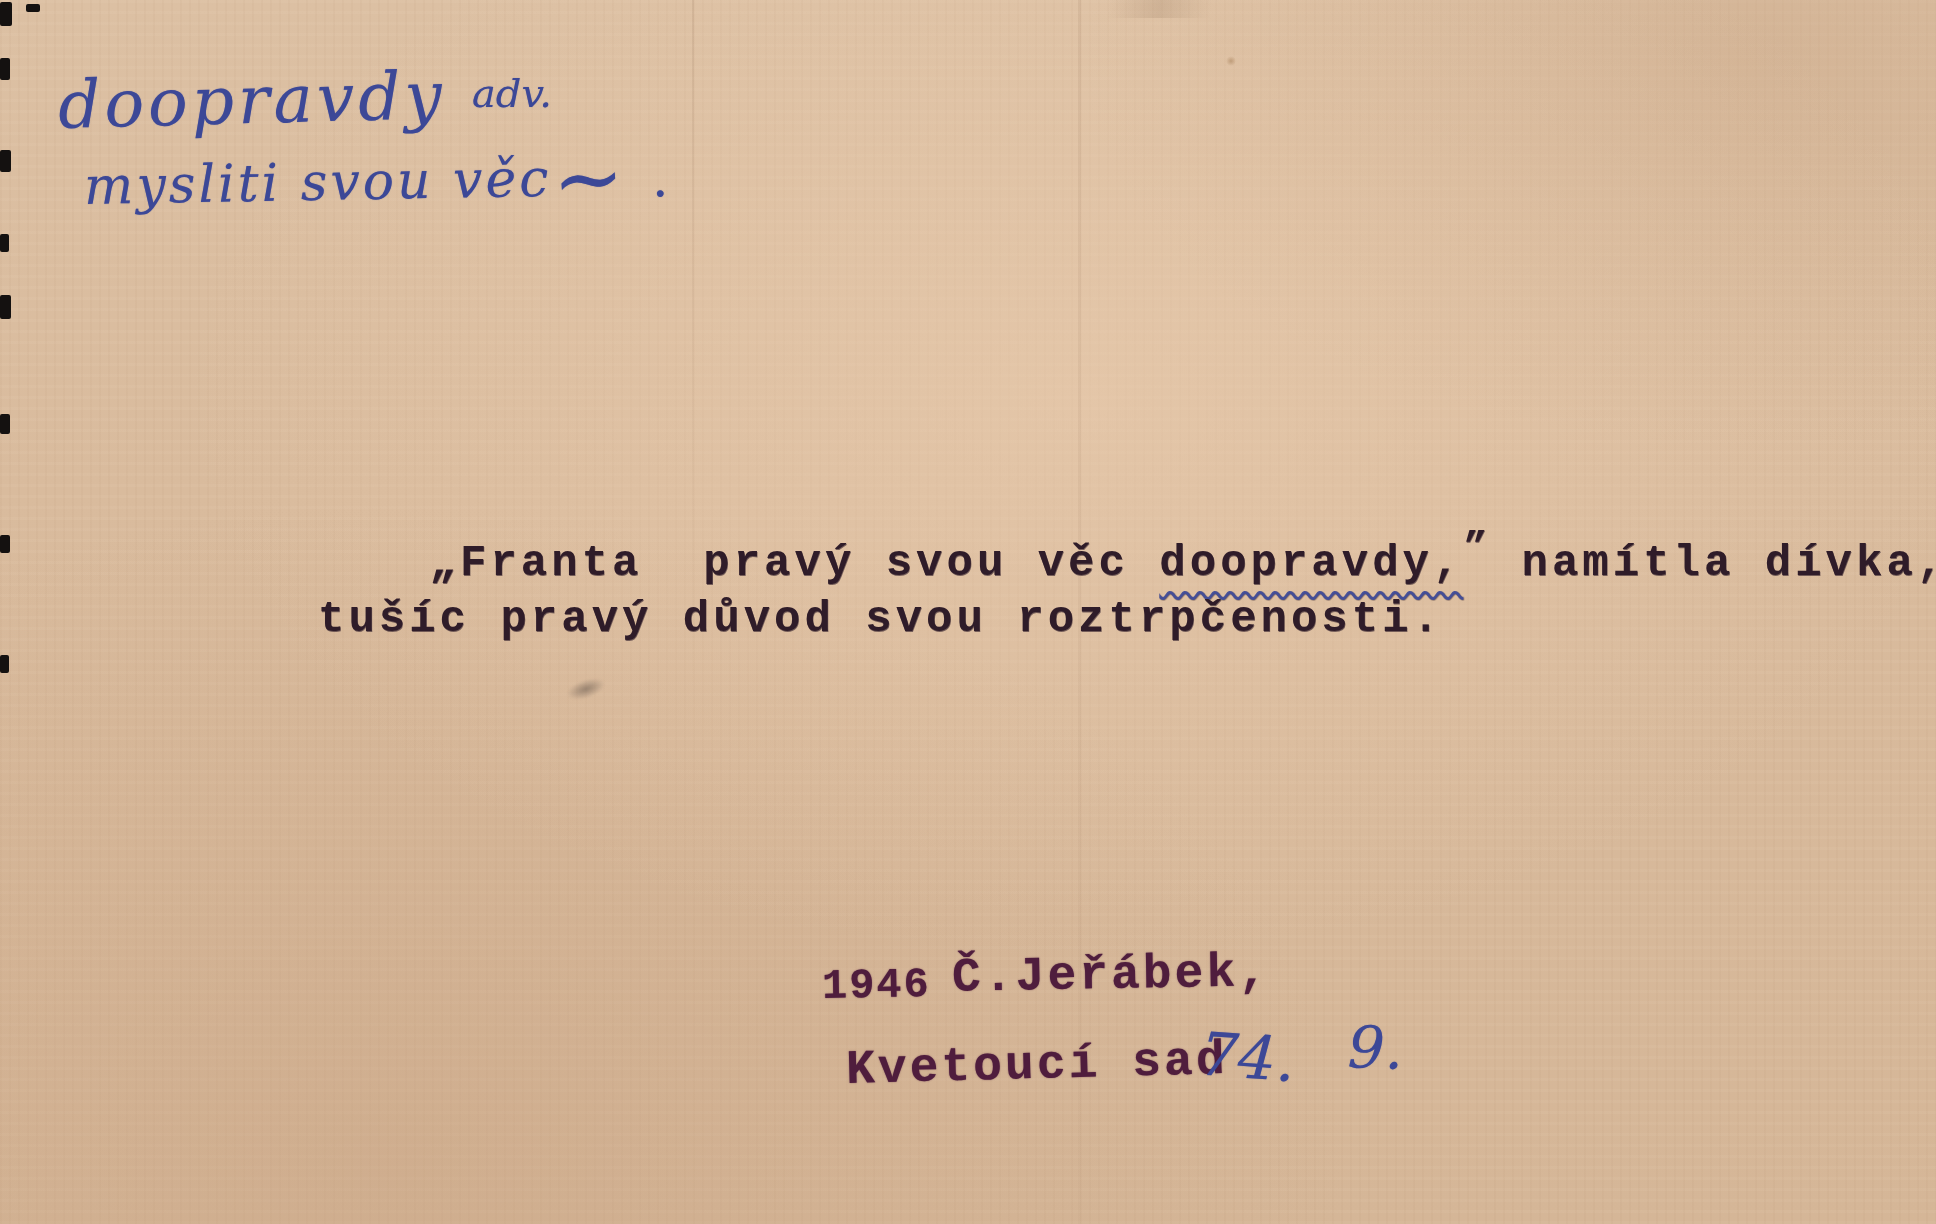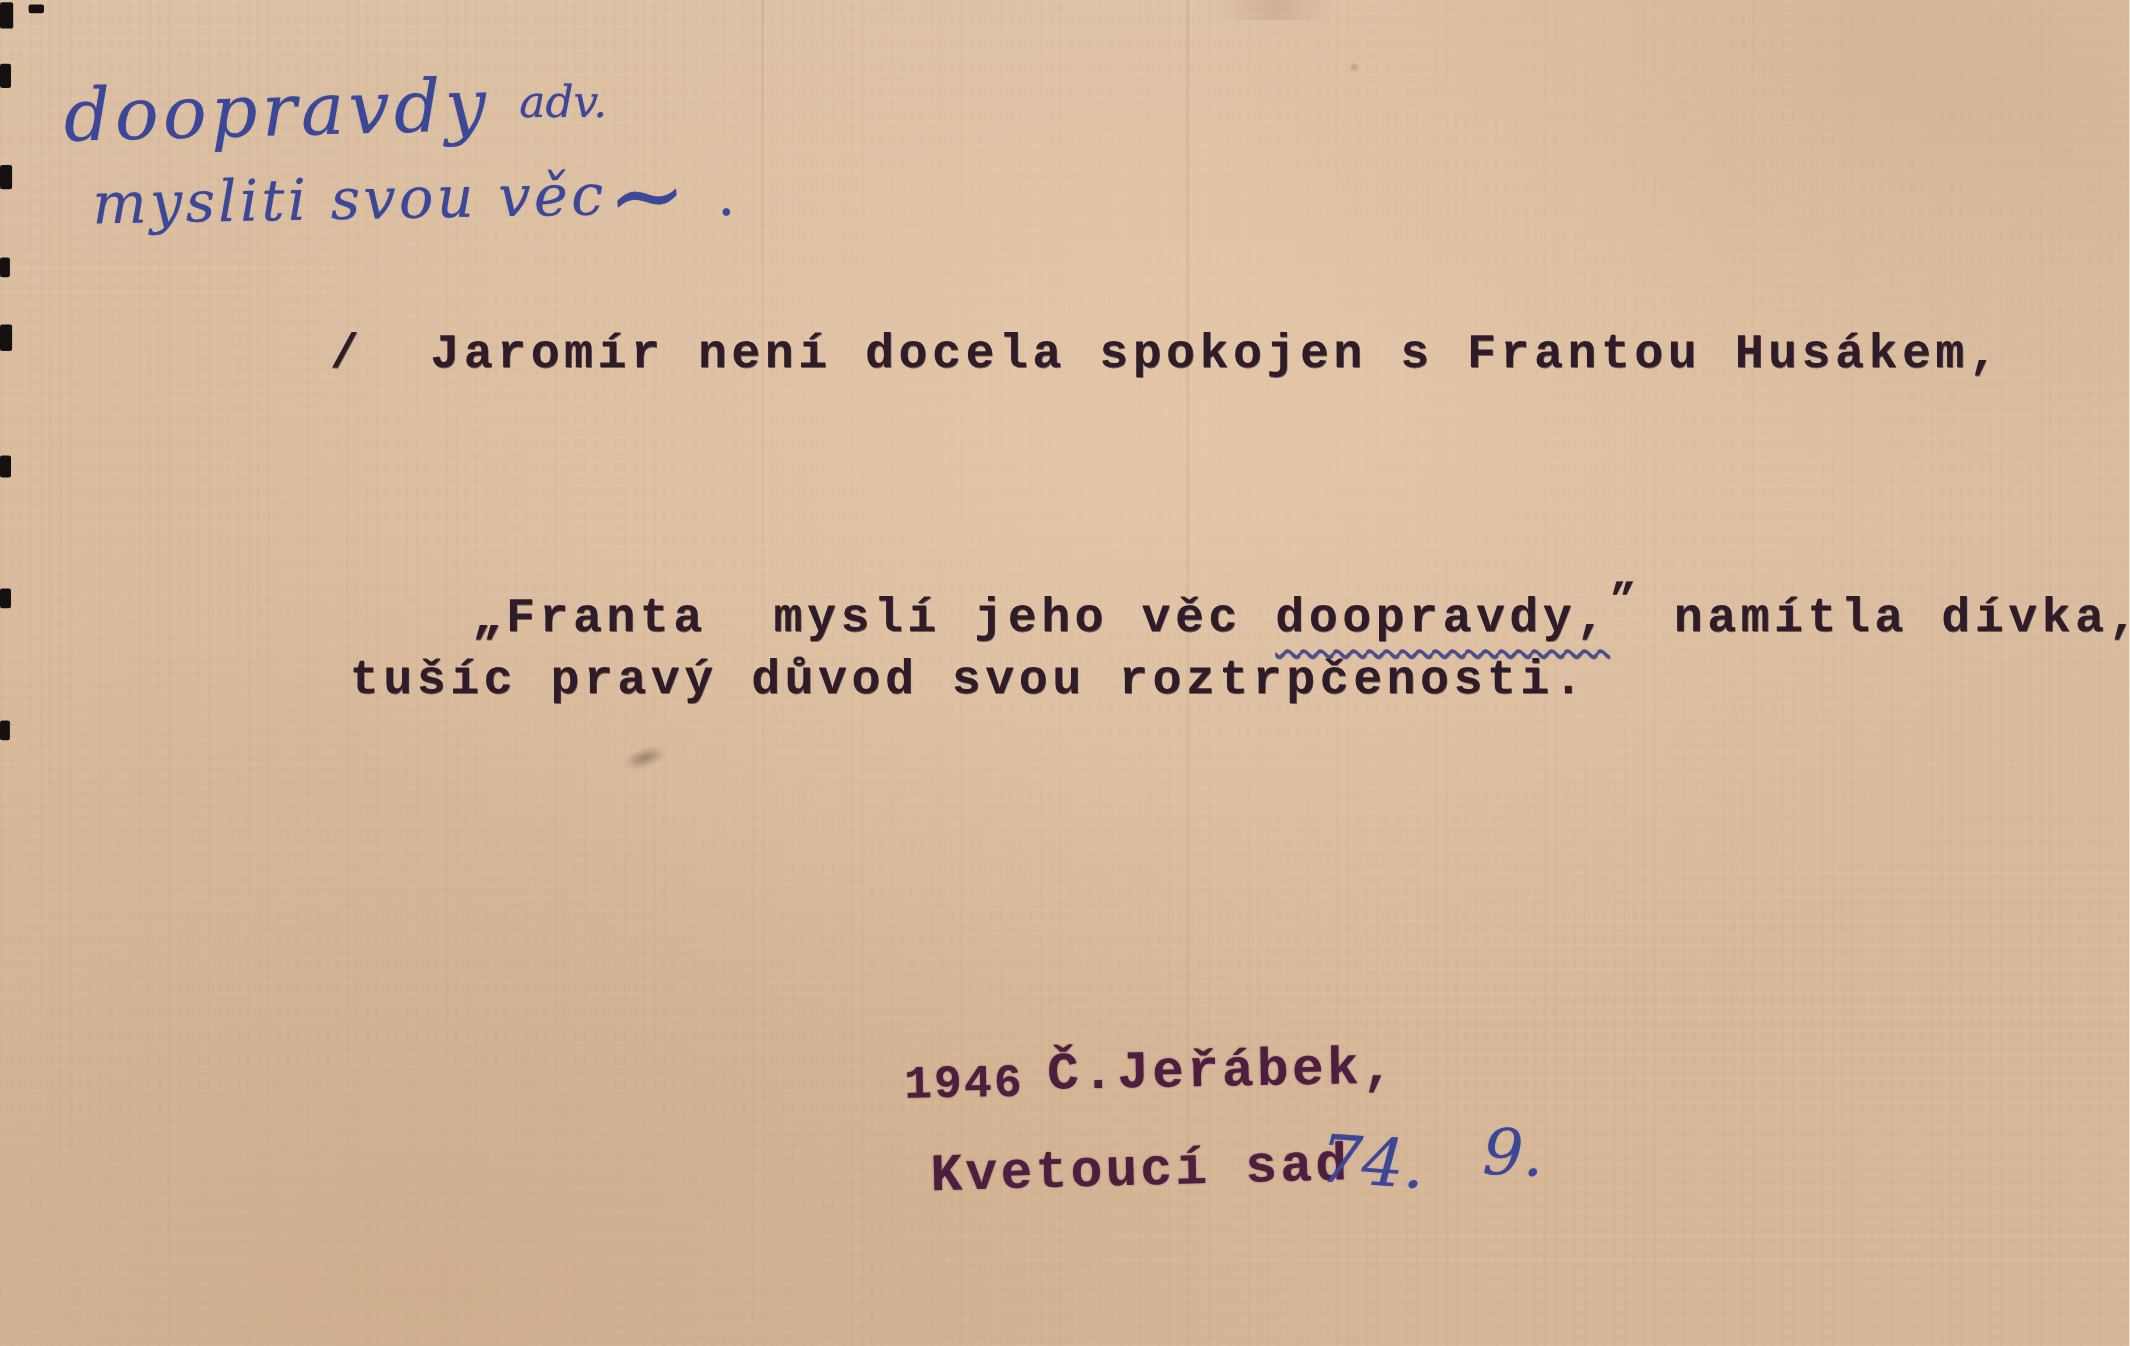"/ Jaromír není docela spokojen" div.typed { html: <div>/ Jaromír není docela spokojen s Frantou Husákem,</div> -> none }
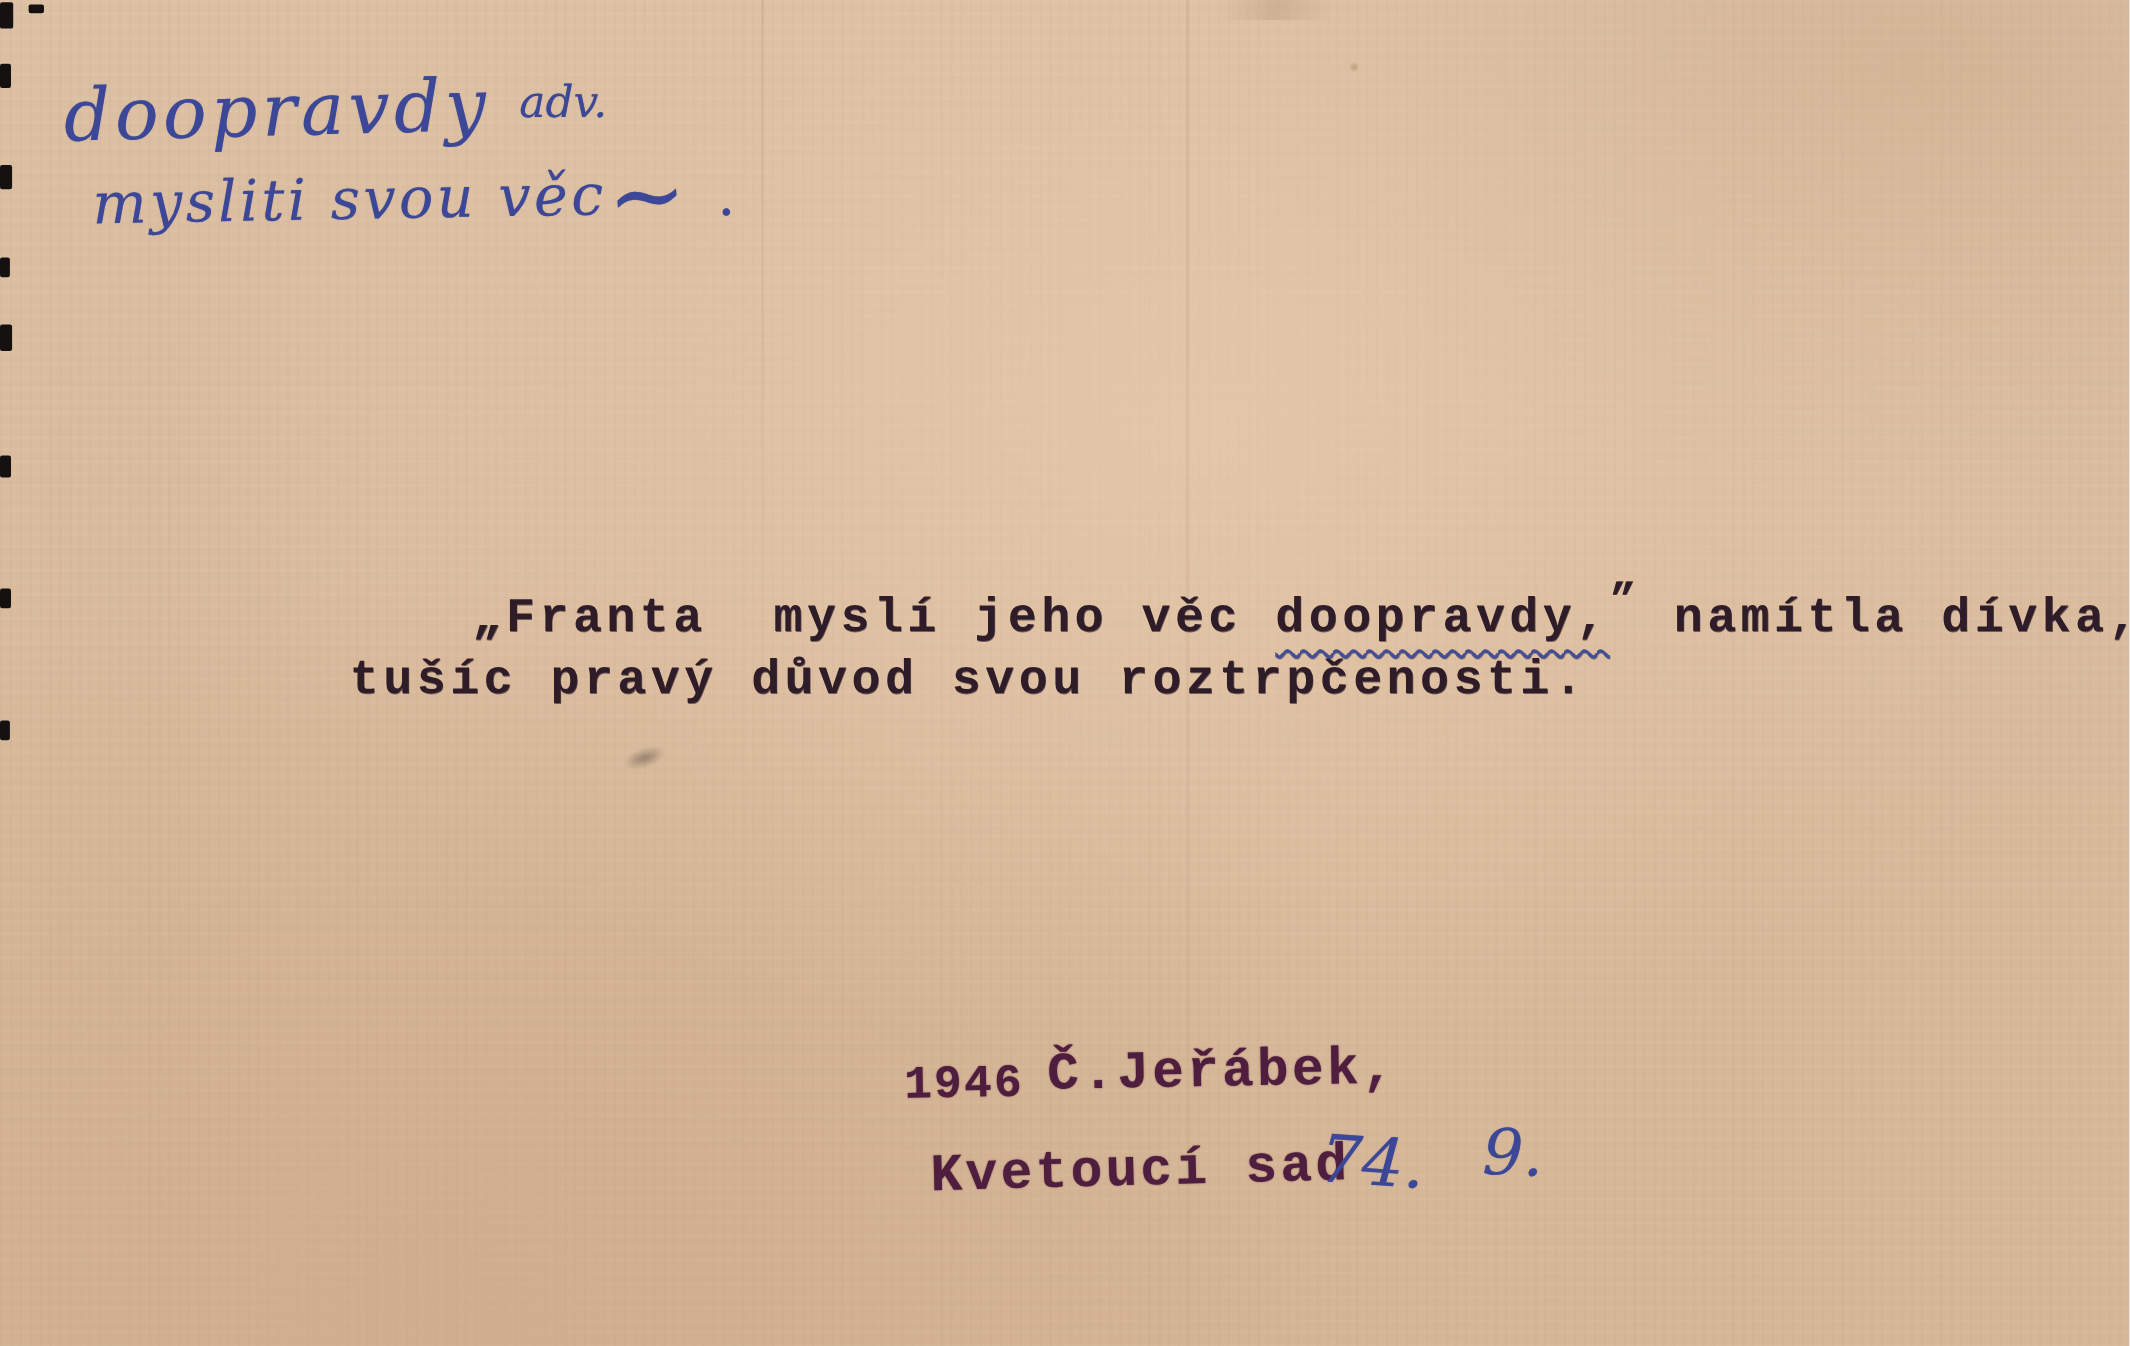"„Franta myslí jeho věc" span { text: myslí jeho -> pravý svou }
